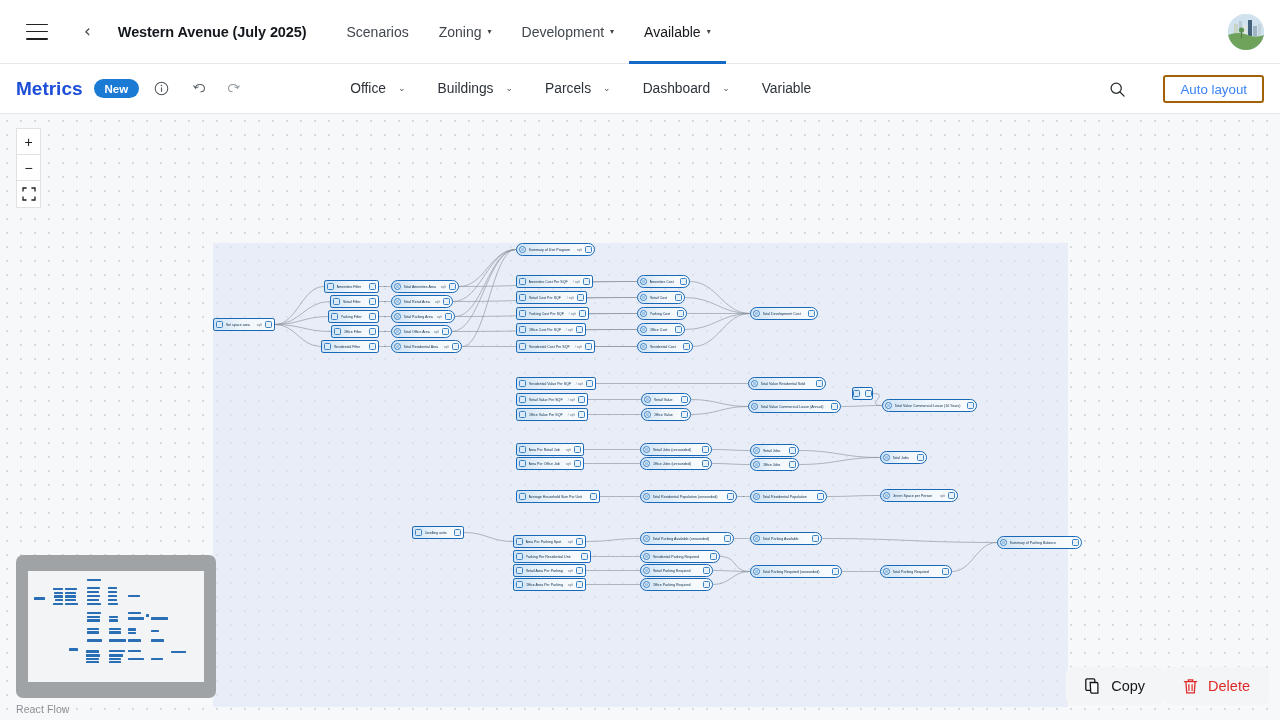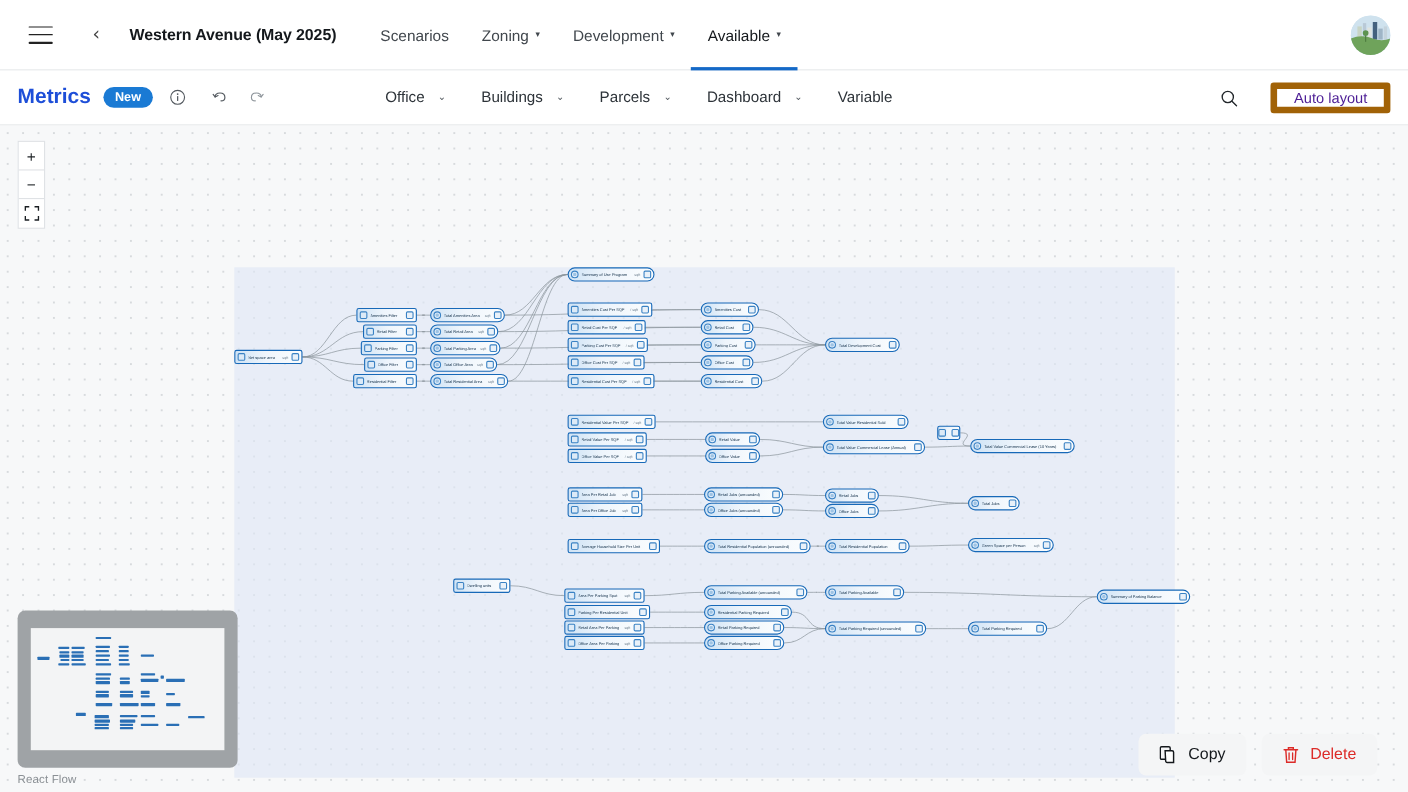"Western Avenue (May 2025)" div.proj-title { text: May -> July }
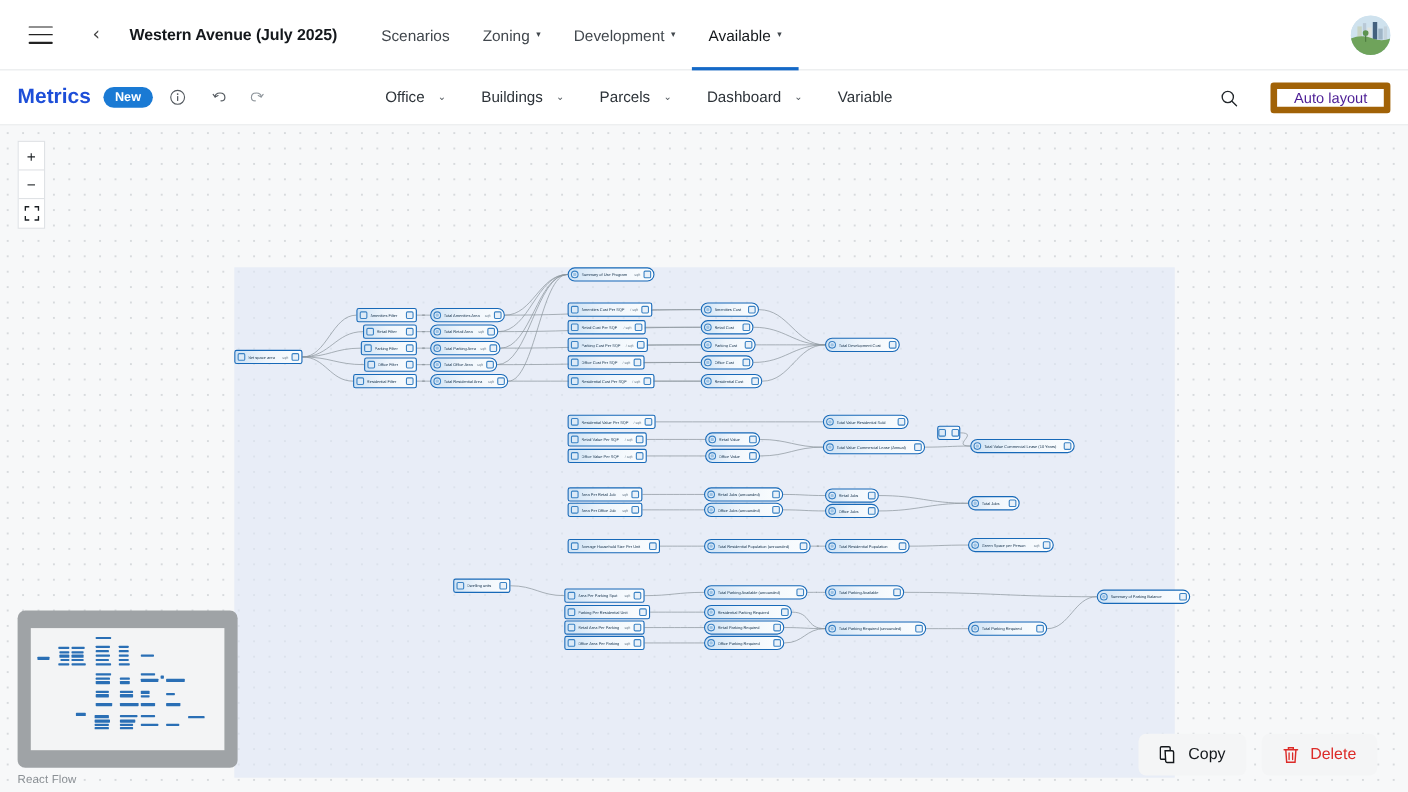"Auto layout" .auto-layout { border: 6px solid #a16207 -> 2px solid #a16207; color: #4c1d95 -> #3b82f6 }
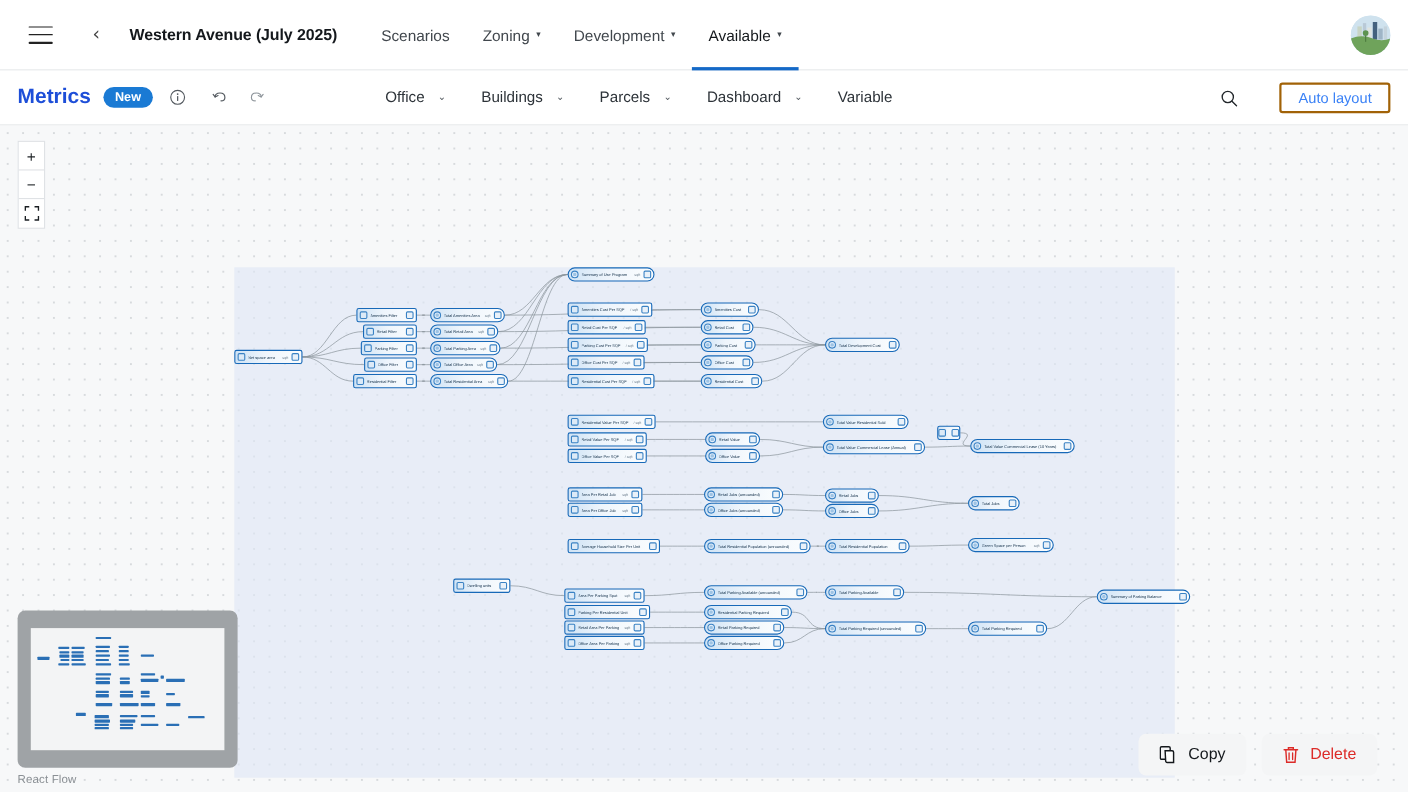"Copy" .actions { gap: 14px -> none; right: 28px -> 11px }
